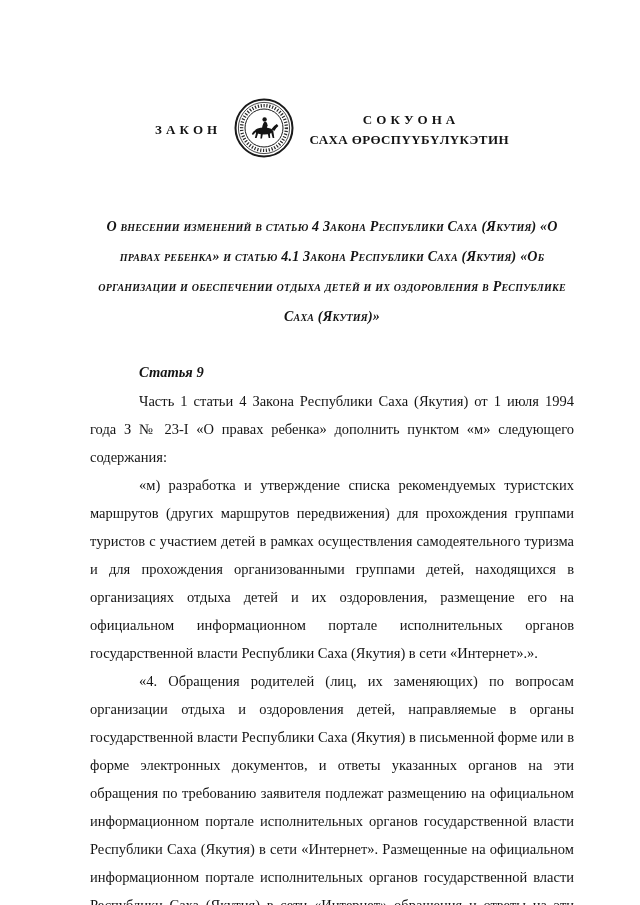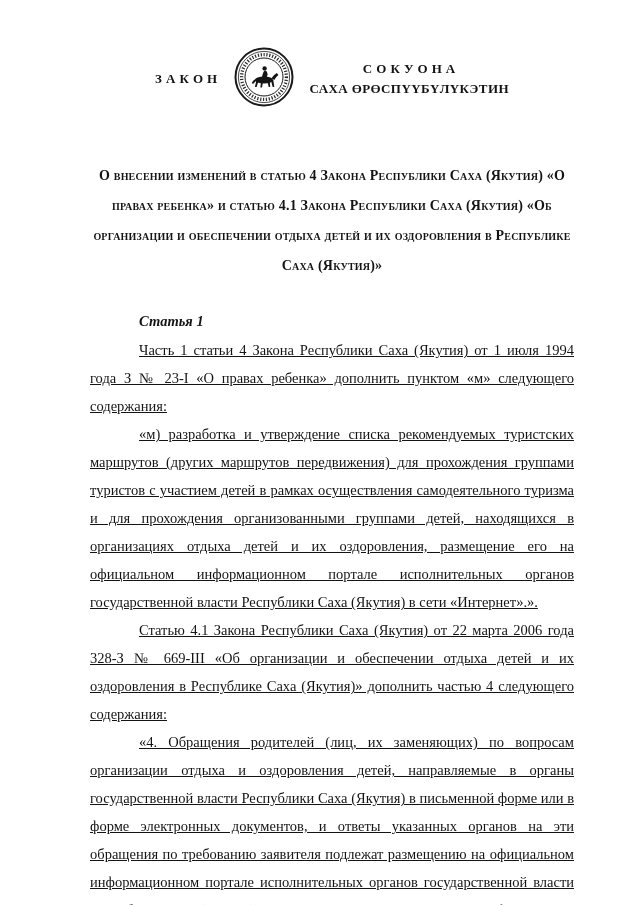"З А К О Н" .page { padding: 47px 66px 0 90px -> 98px 66px 0 90px }
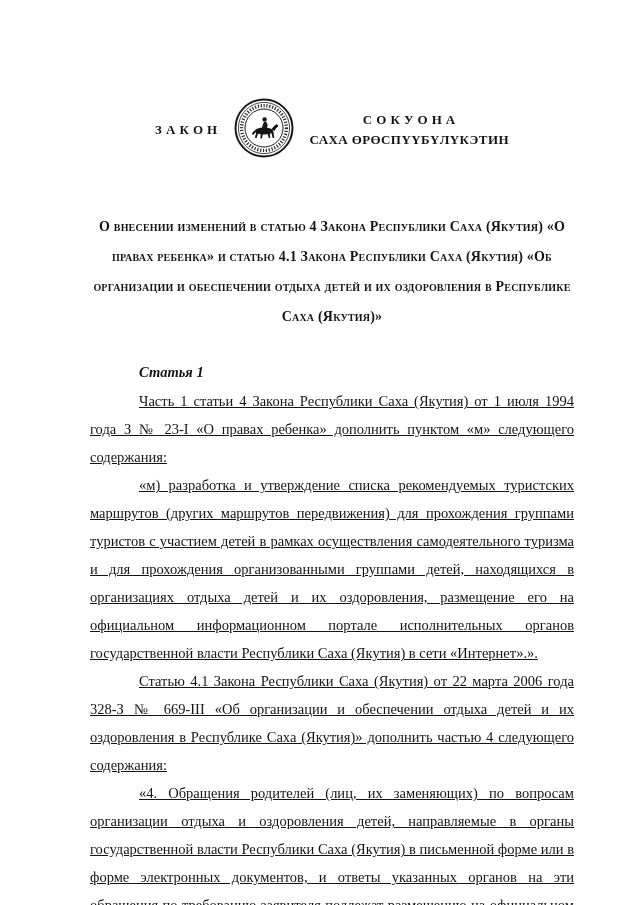"О внесении изменений в статью" .doc-title { font-style: none -> italic }
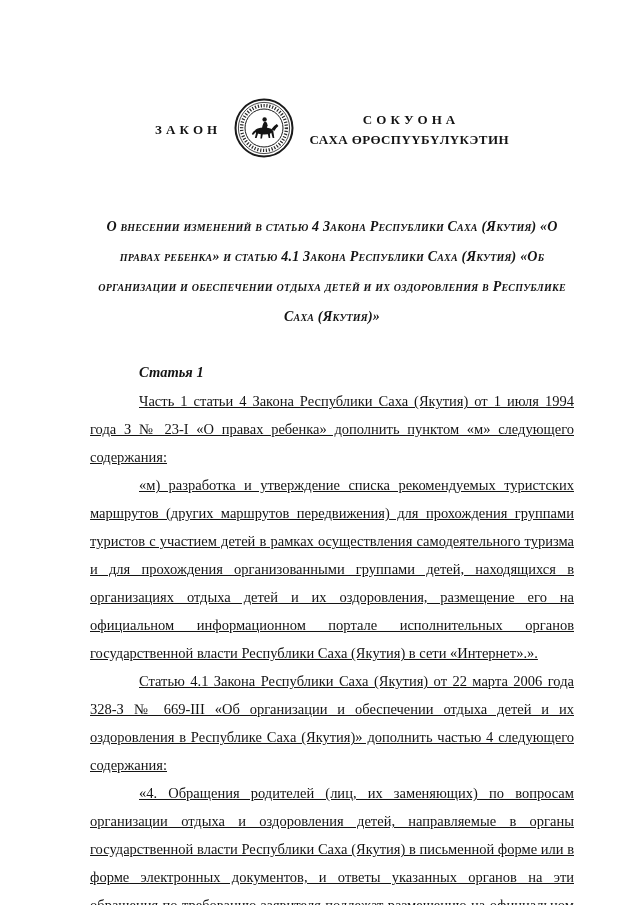"Статья 1" h2.article-heading { text: 1 -> 9 }
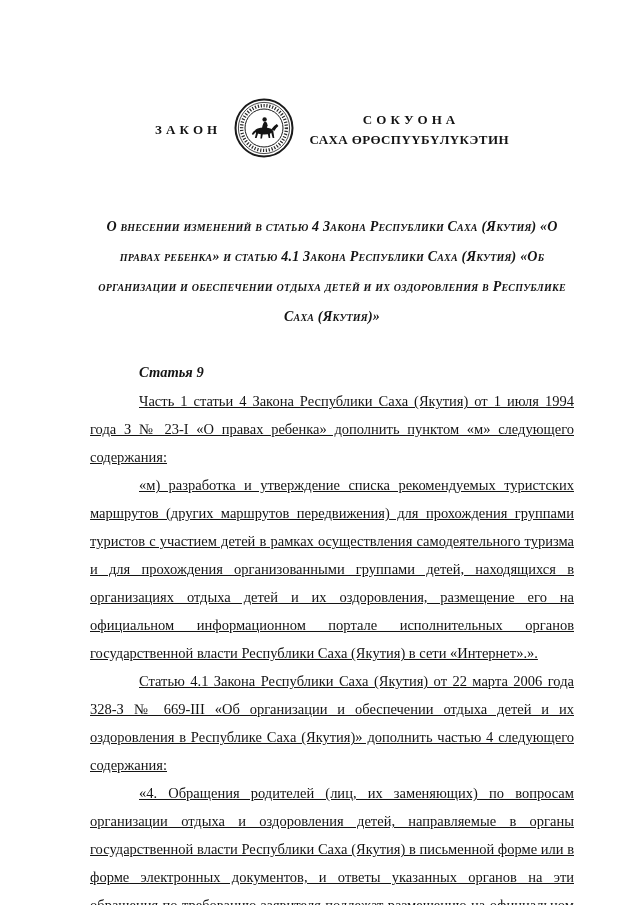"Часть 1 статьи 4 Закона" .body-par { text-decoration: underline -> none }
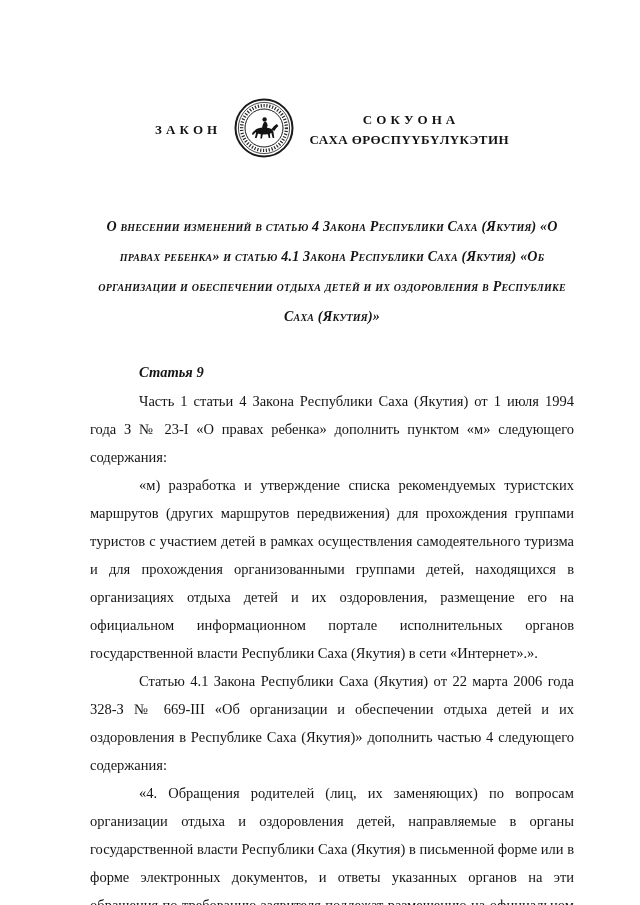"Статью 4.1 Закона Республики Саха" p.body-par { html: <p>Статью 4.1 Закона Республики Саха (Якутия) от 22 марта 2006 года 328-З № 669-III «Об организации и обеспечении отдыха детей и их оздоровления в Республике Саха (Якутия)» дополнить частью 4 следующего содержания:</p> -> none }
